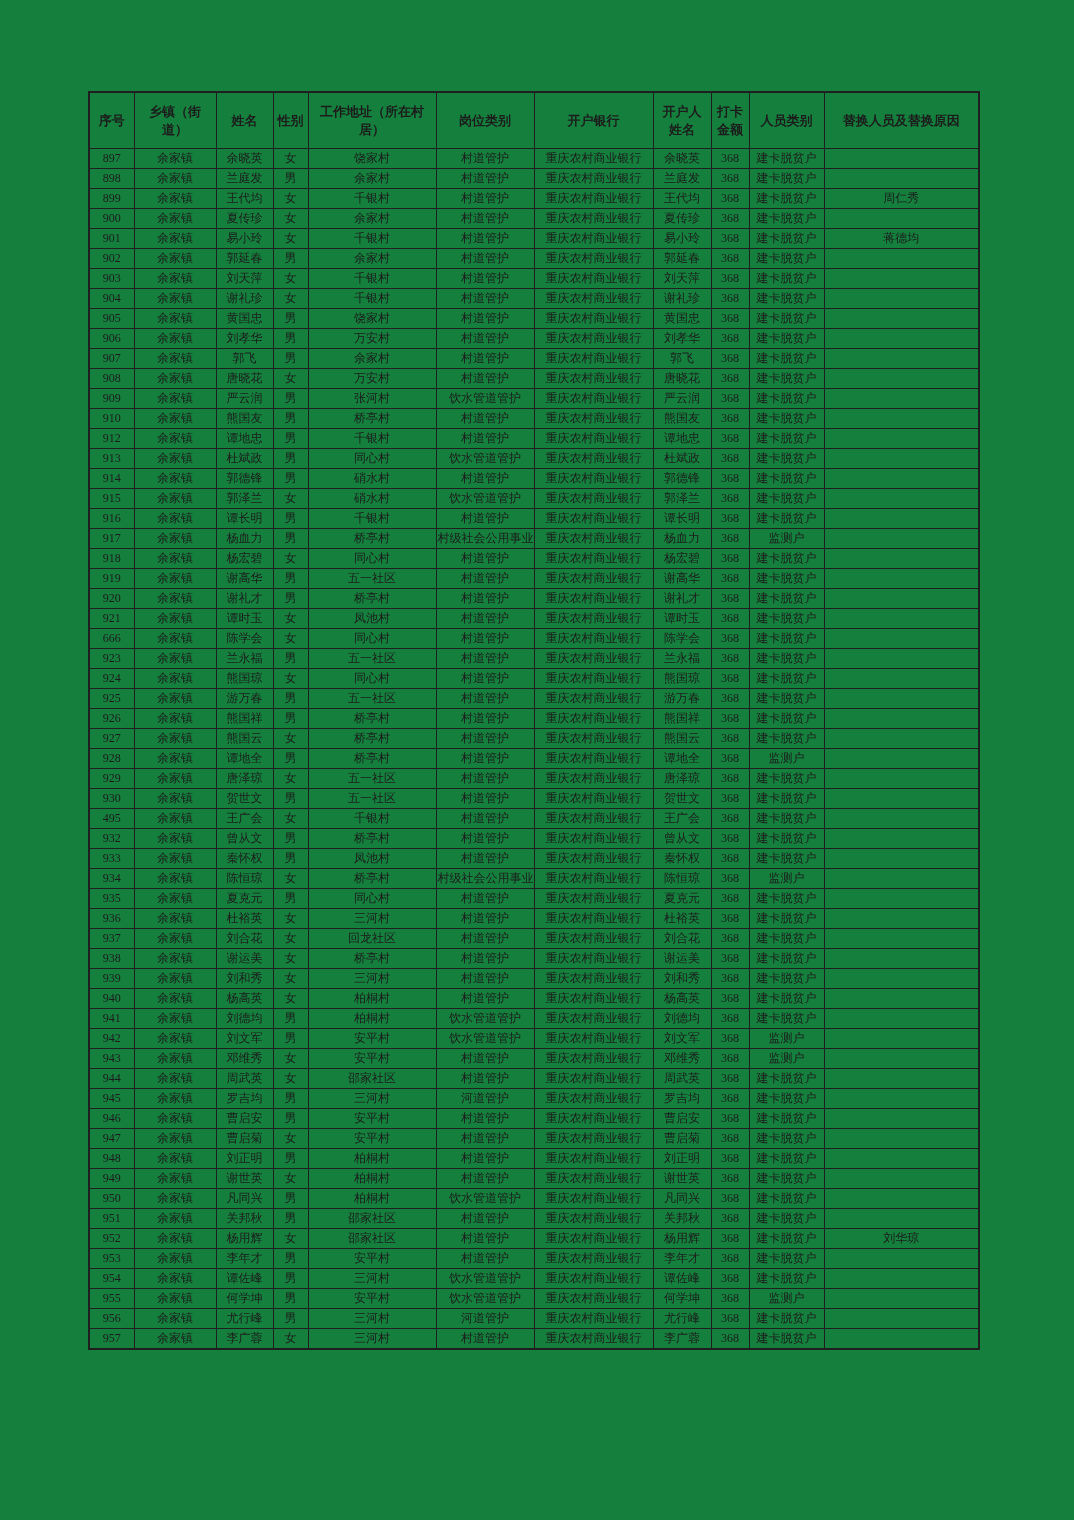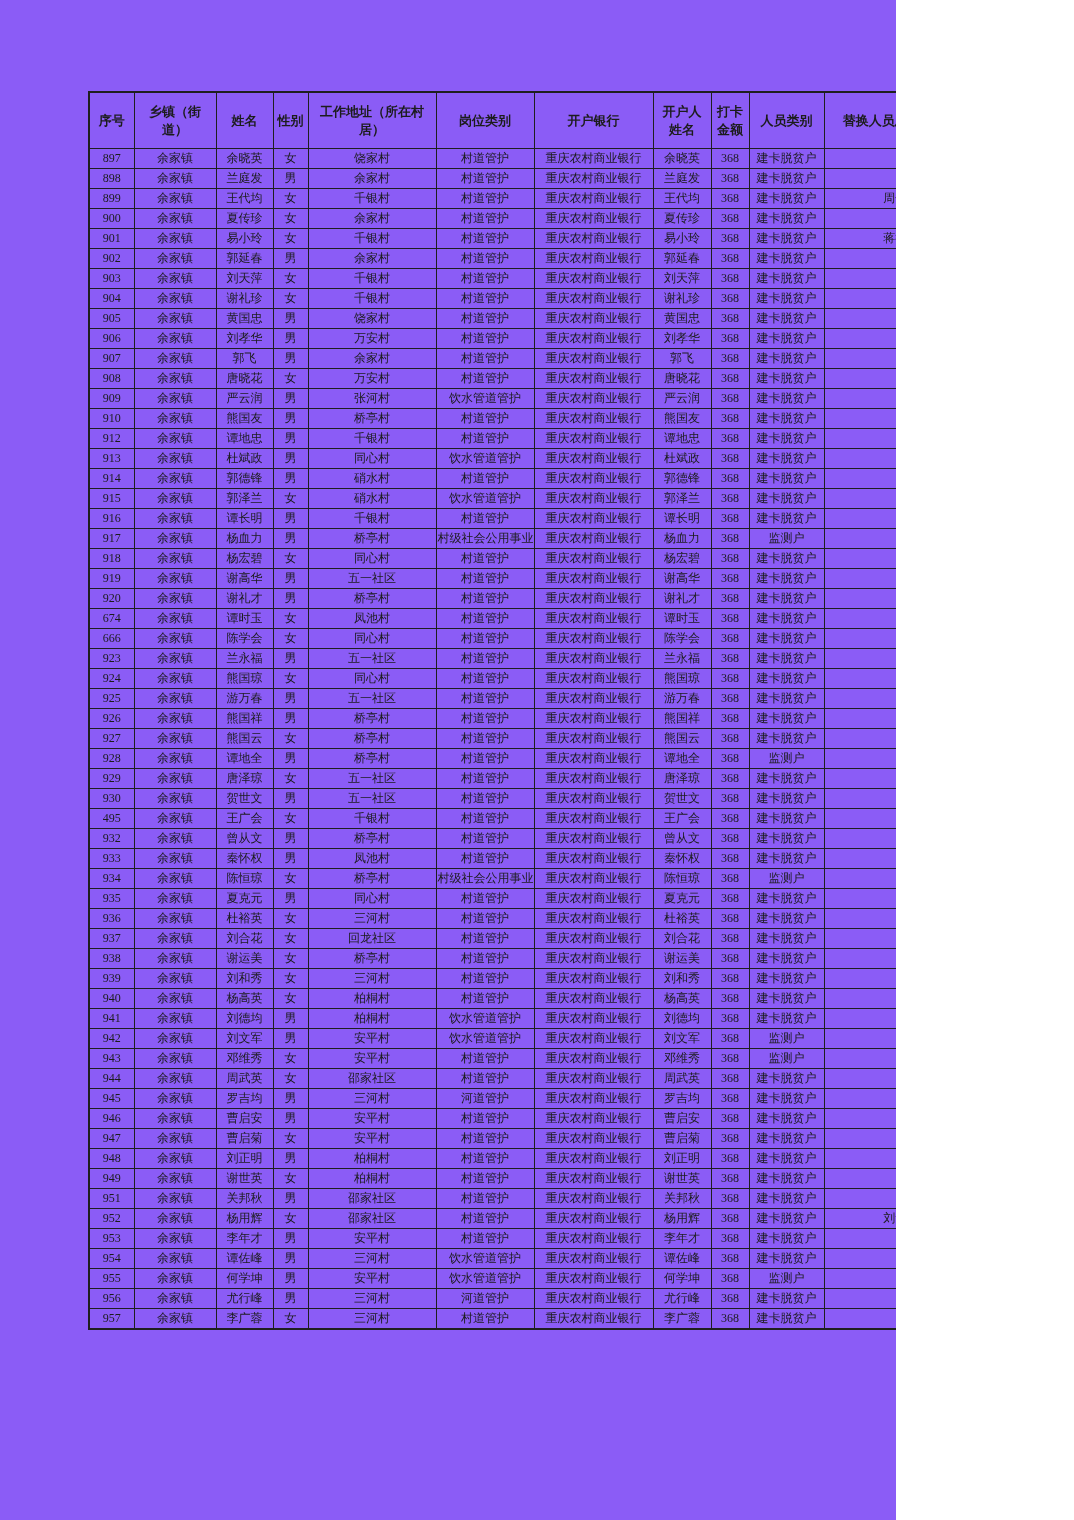"序号" .page { background: #8b5cf6 -> #15803d; width: 896px -> 1074px }
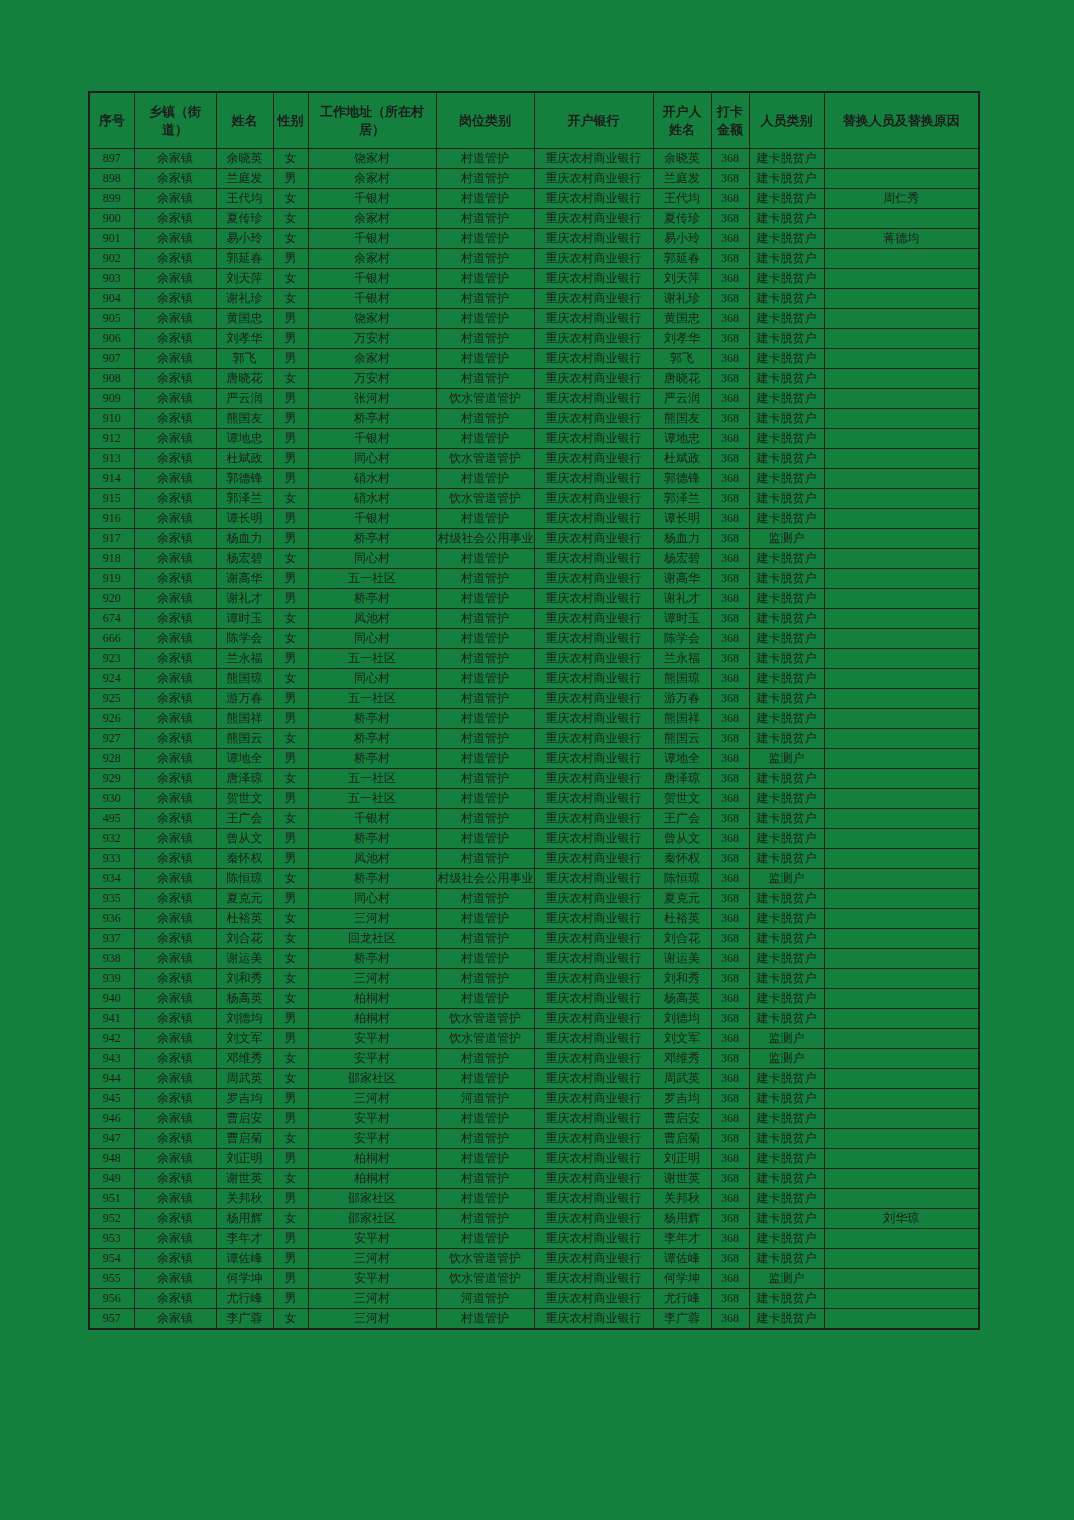"674" td { text: 674 -> 921 }
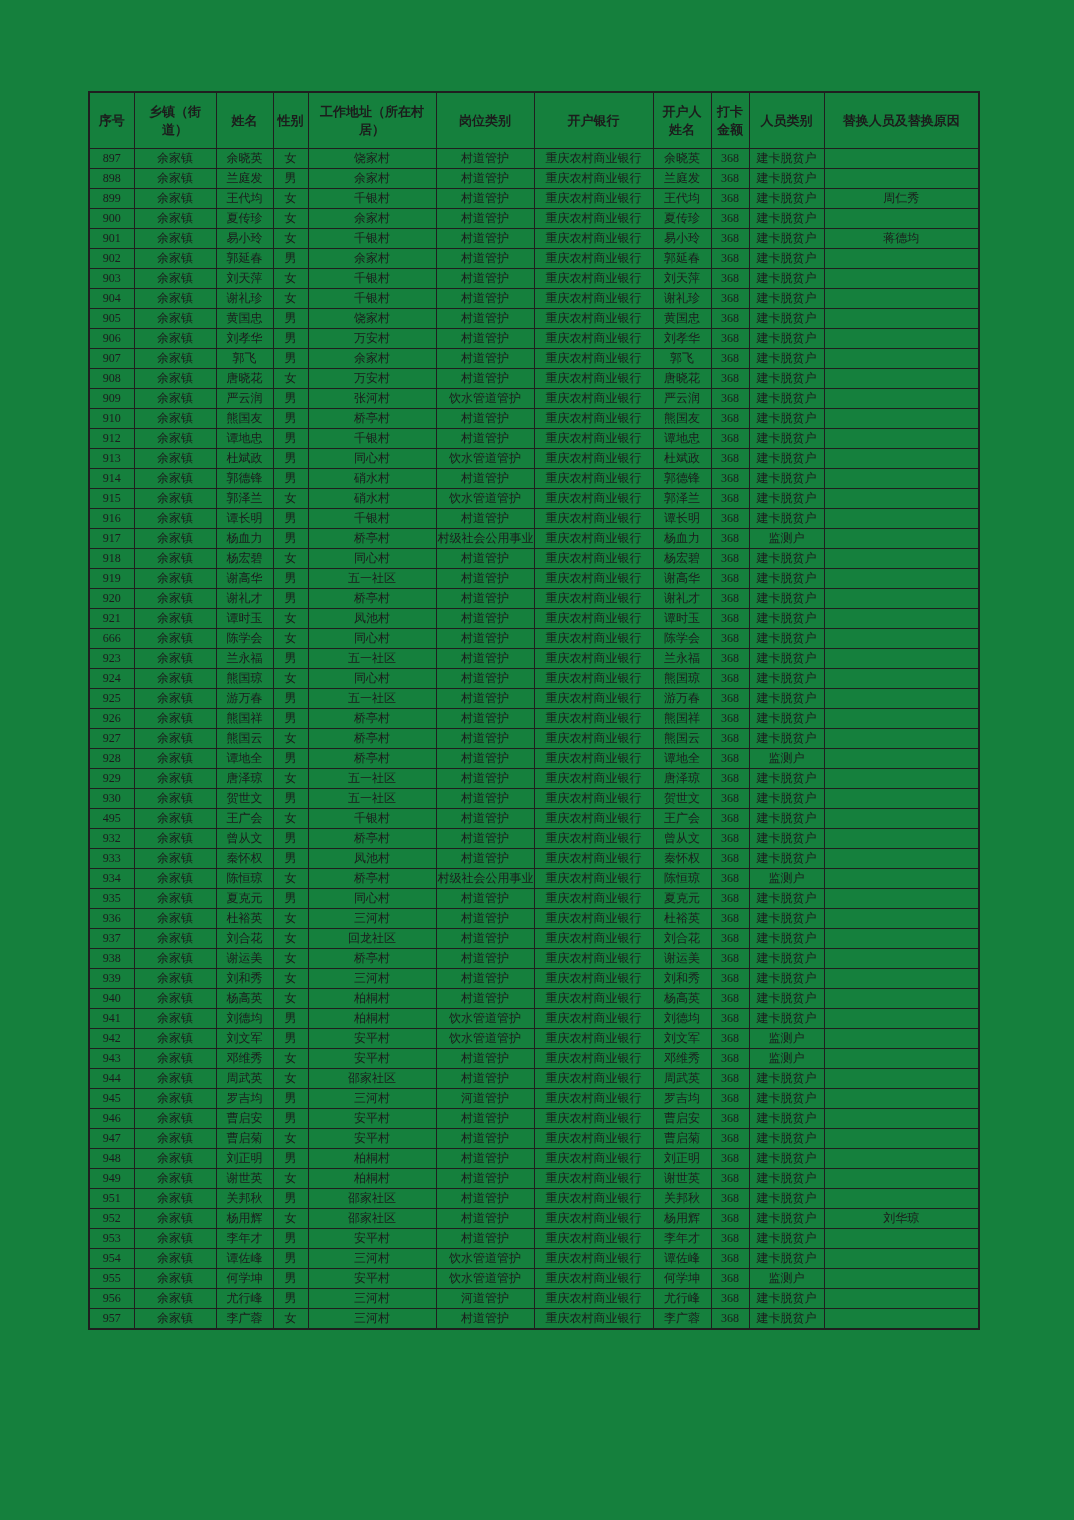"950" tr { html: none -> <tr> <td>950</td> <td>余家镇</td> <td>凡同兴</td> <td>男</td> <td>柏桐村</td> <td>饮水管道管护</td> <td>重庆农村商业银行</td> <td>凡同兴</td> <td>368</td> <td>建卡脱贫户</td> <td></td> </tr> }
